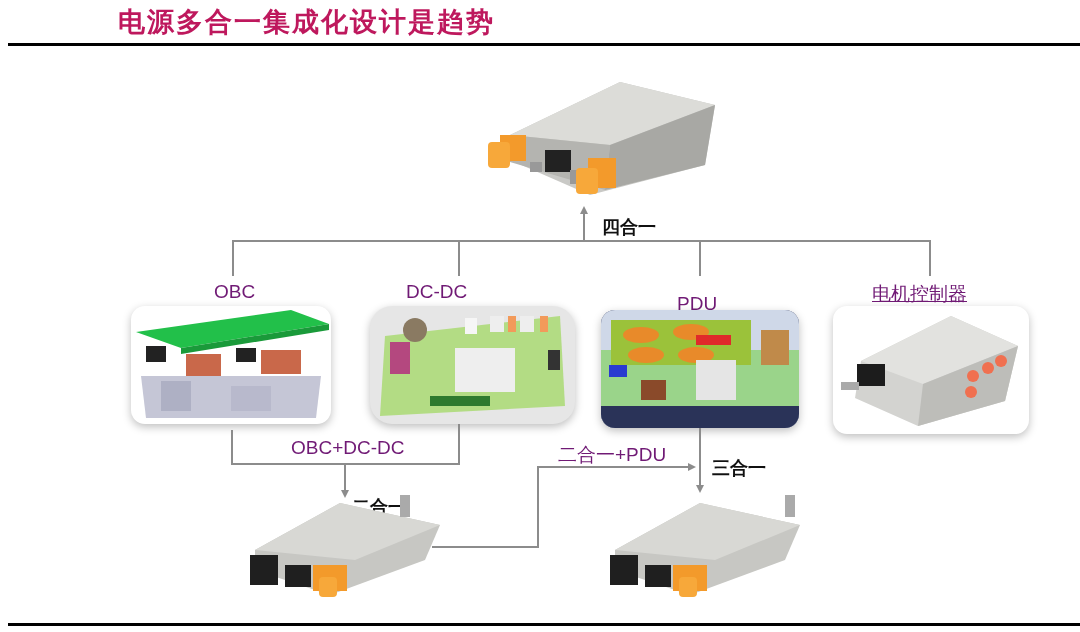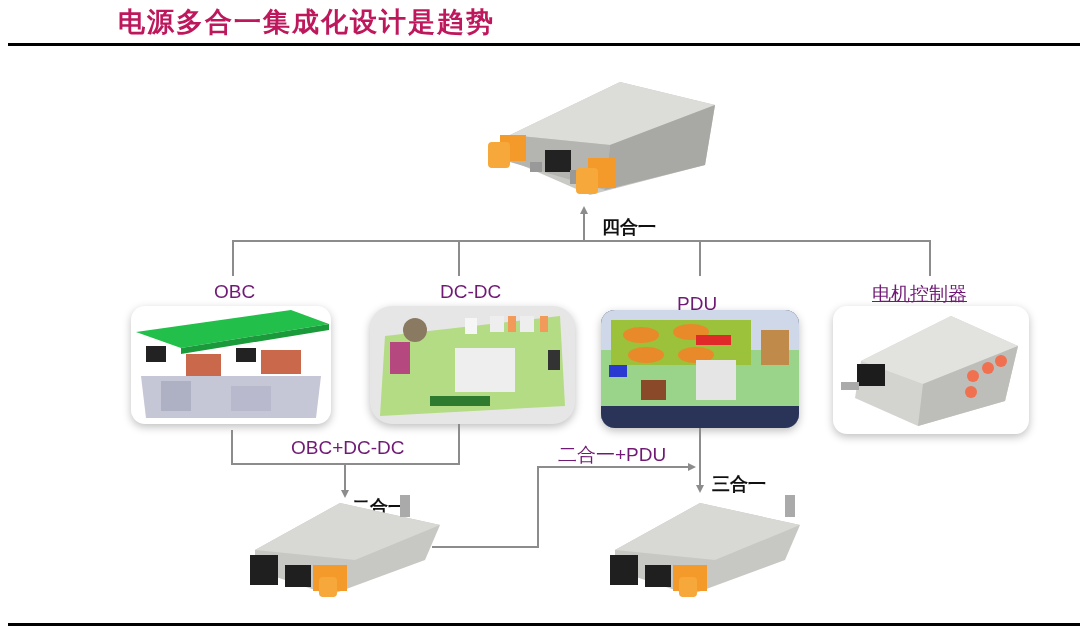"DC-DC" div.label { left: 440px -> 406px }
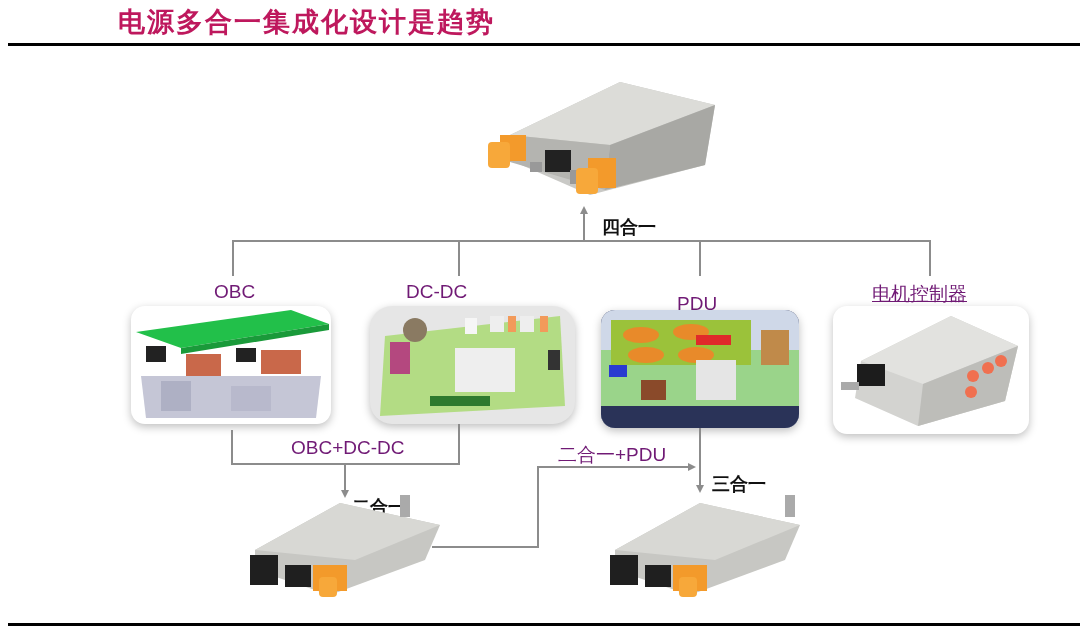"三合一" div.blabel { top: 472px -> 456px }
